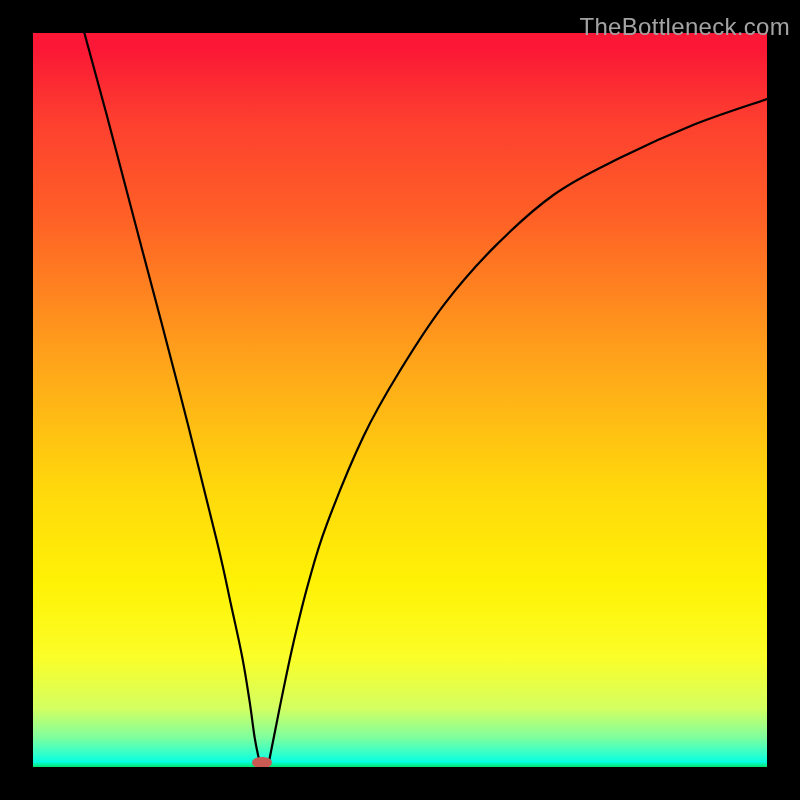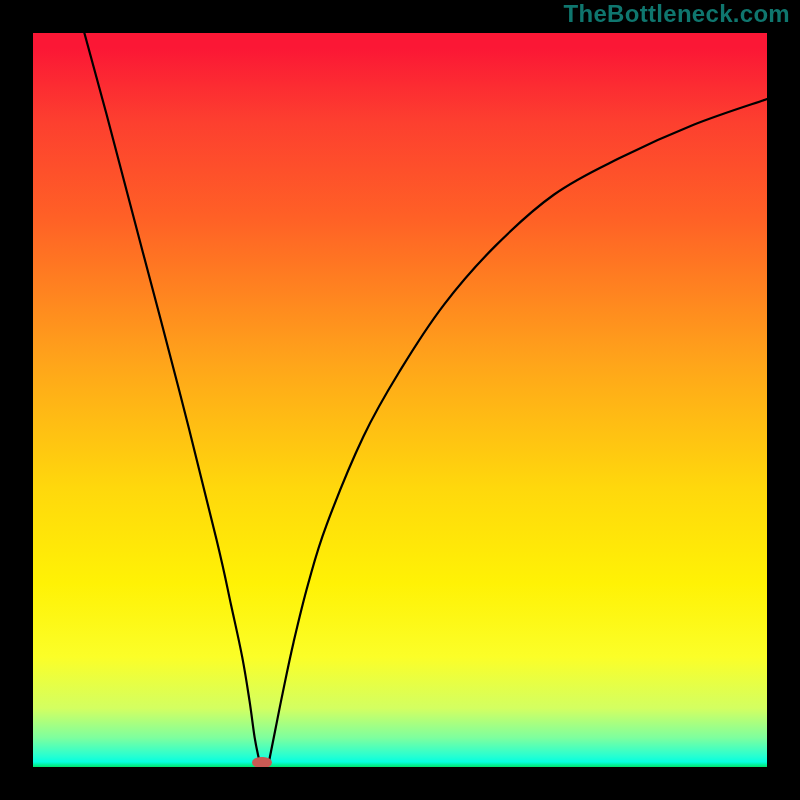"TheBottleneck.com" .watermark { color: #0f766e -> #a3a3a3; font-weight: 700 -> 400; top: 0 -> 13px }
